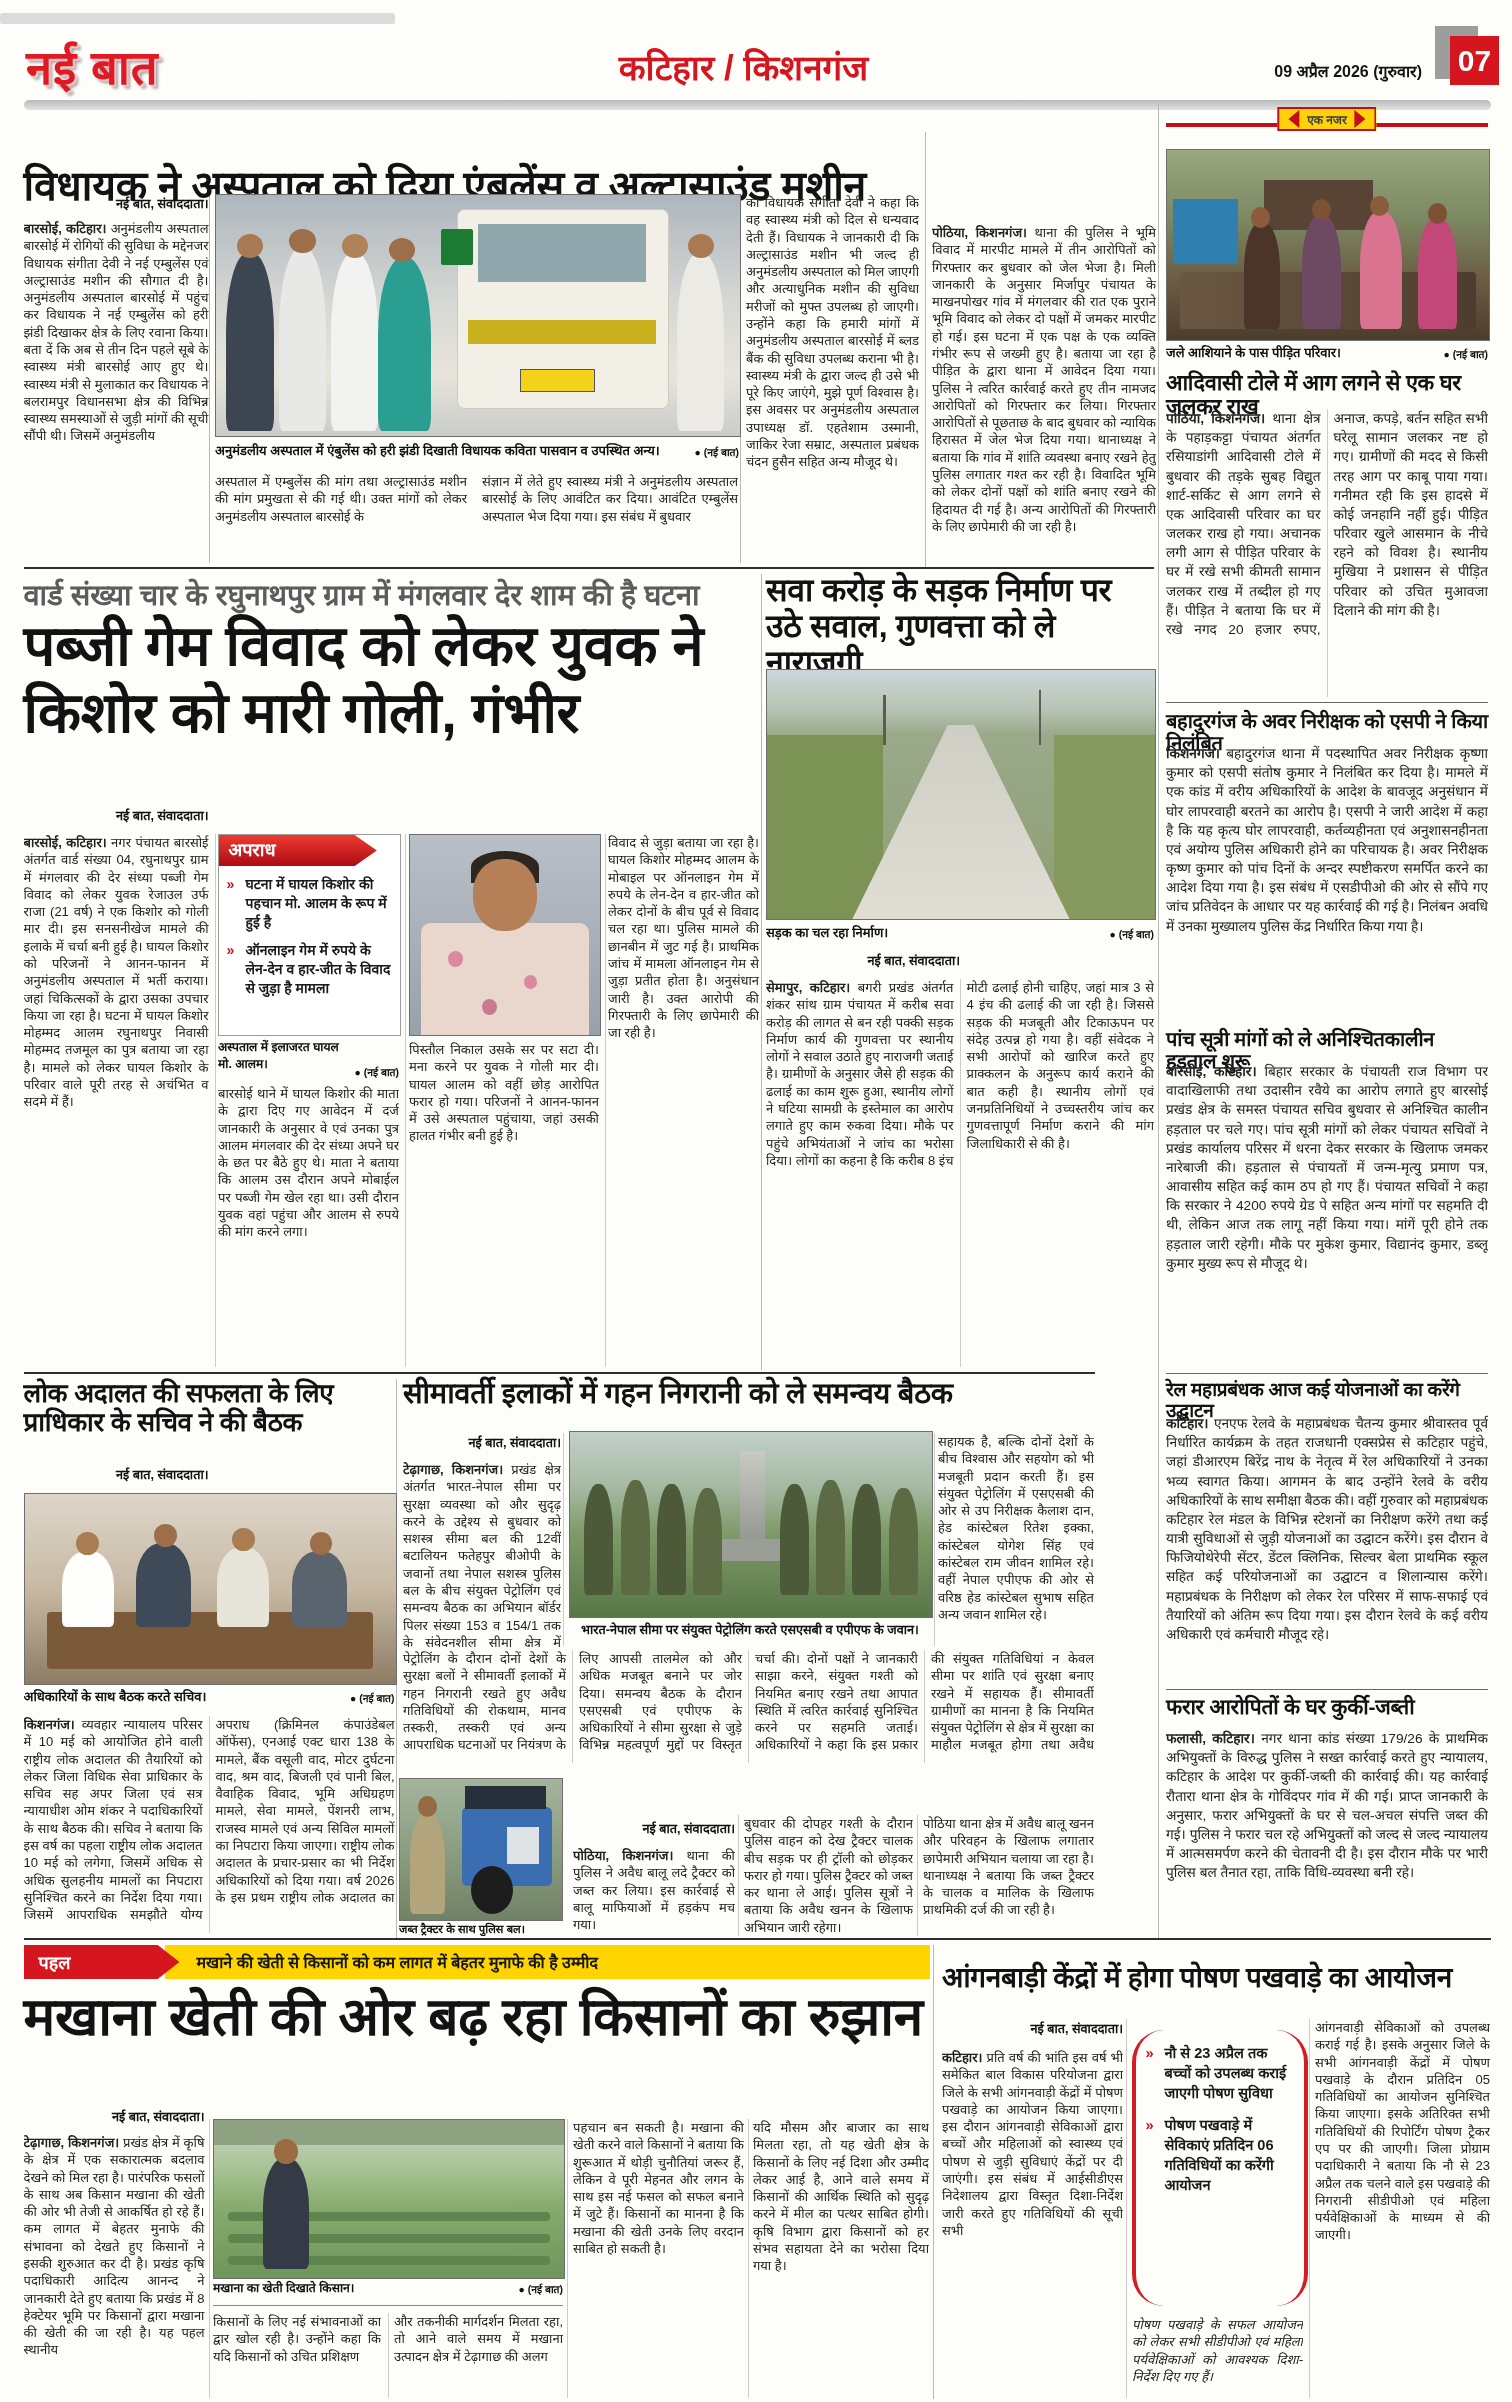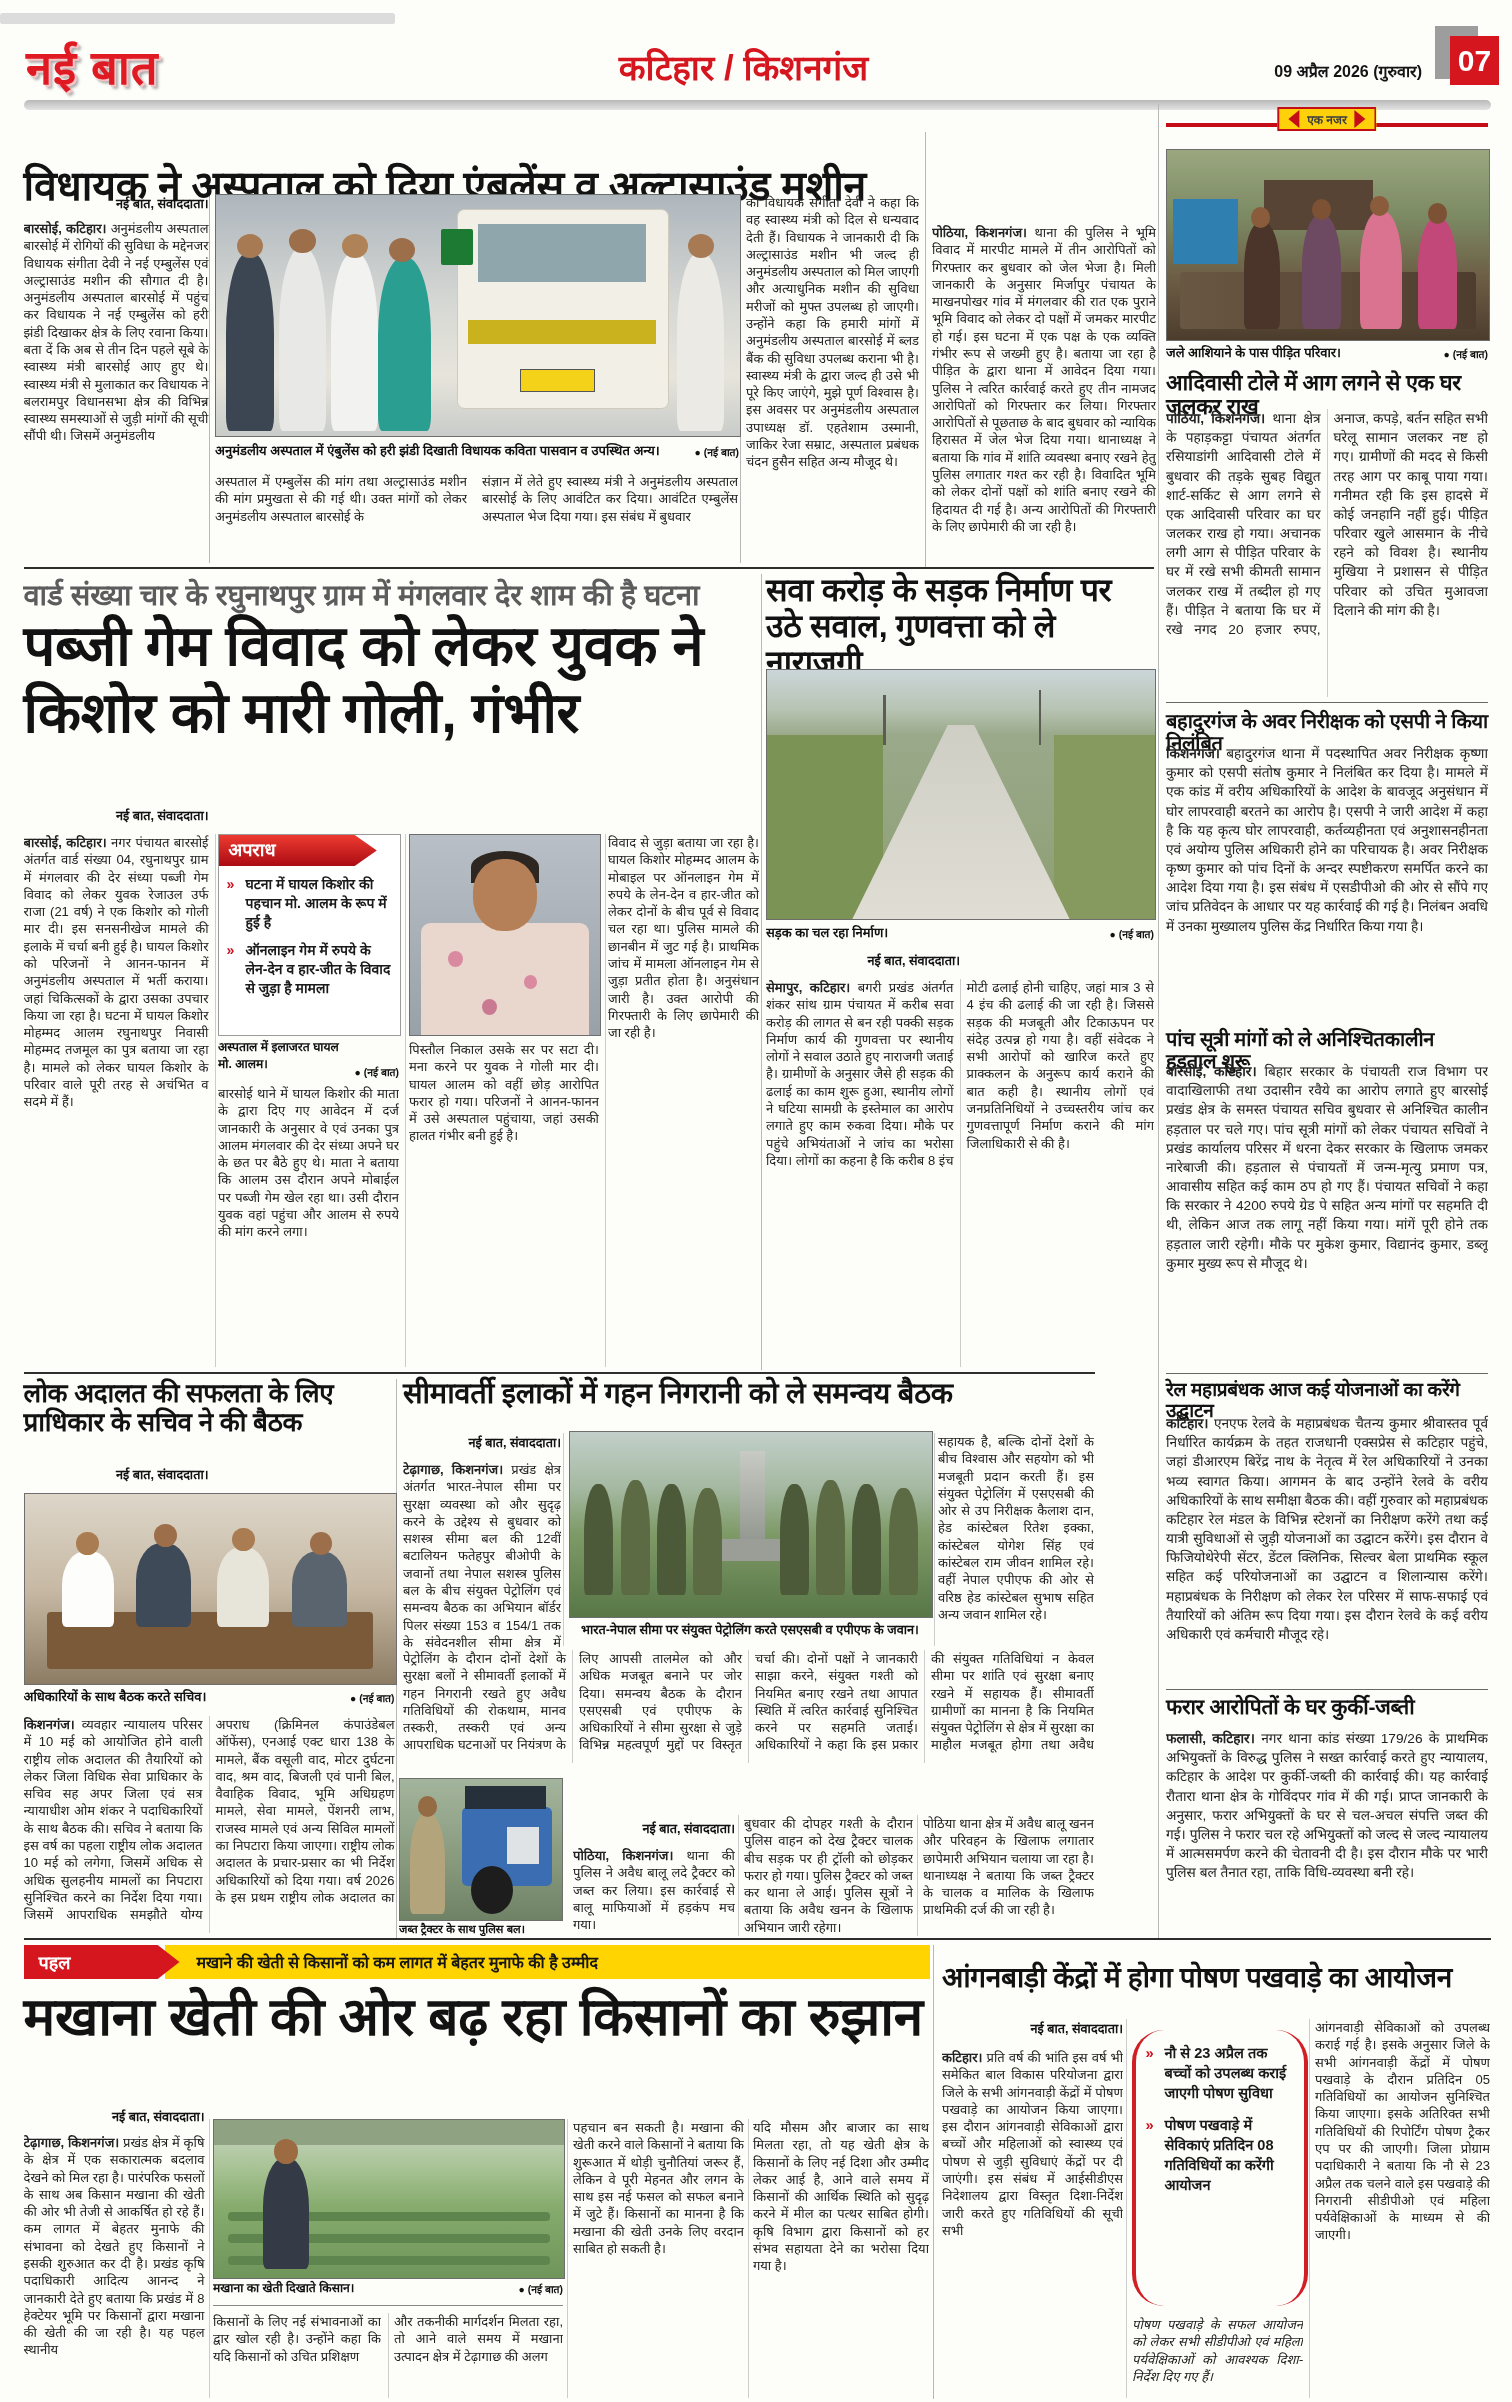"पोषण पखवाड़े में सेविकाएं प्रतिदिन" li { text: 08 -> 06 }
